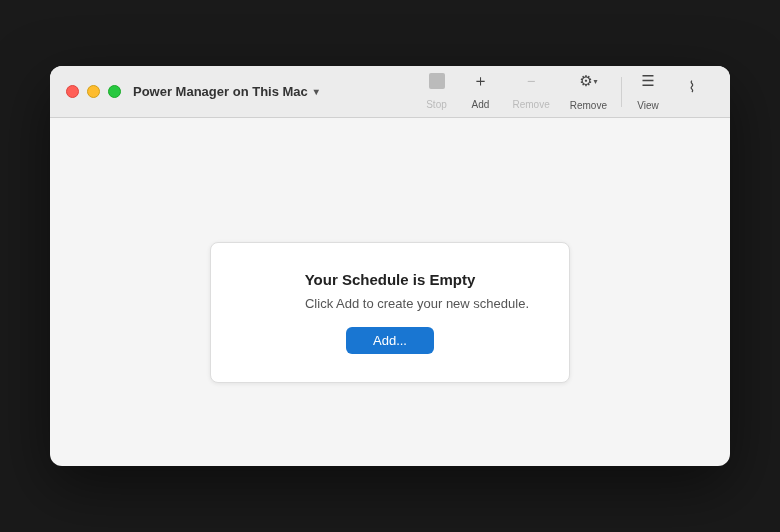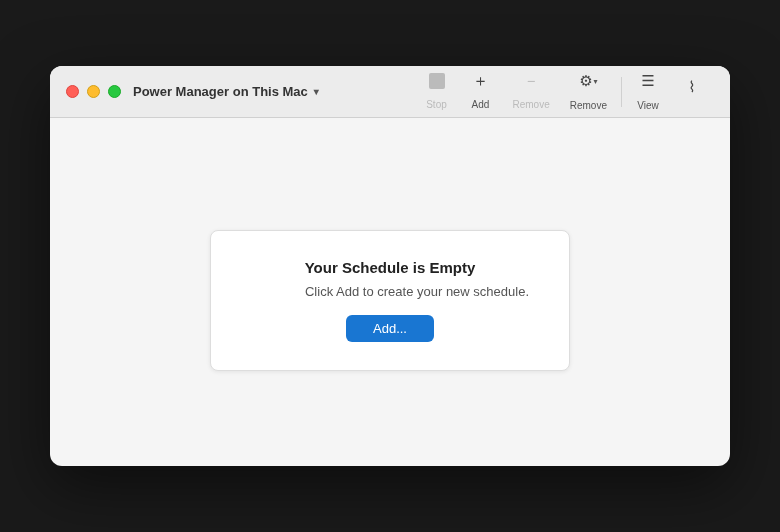"Your Schedule is Empty" .empty-state { margin-top: none -> 12px }
